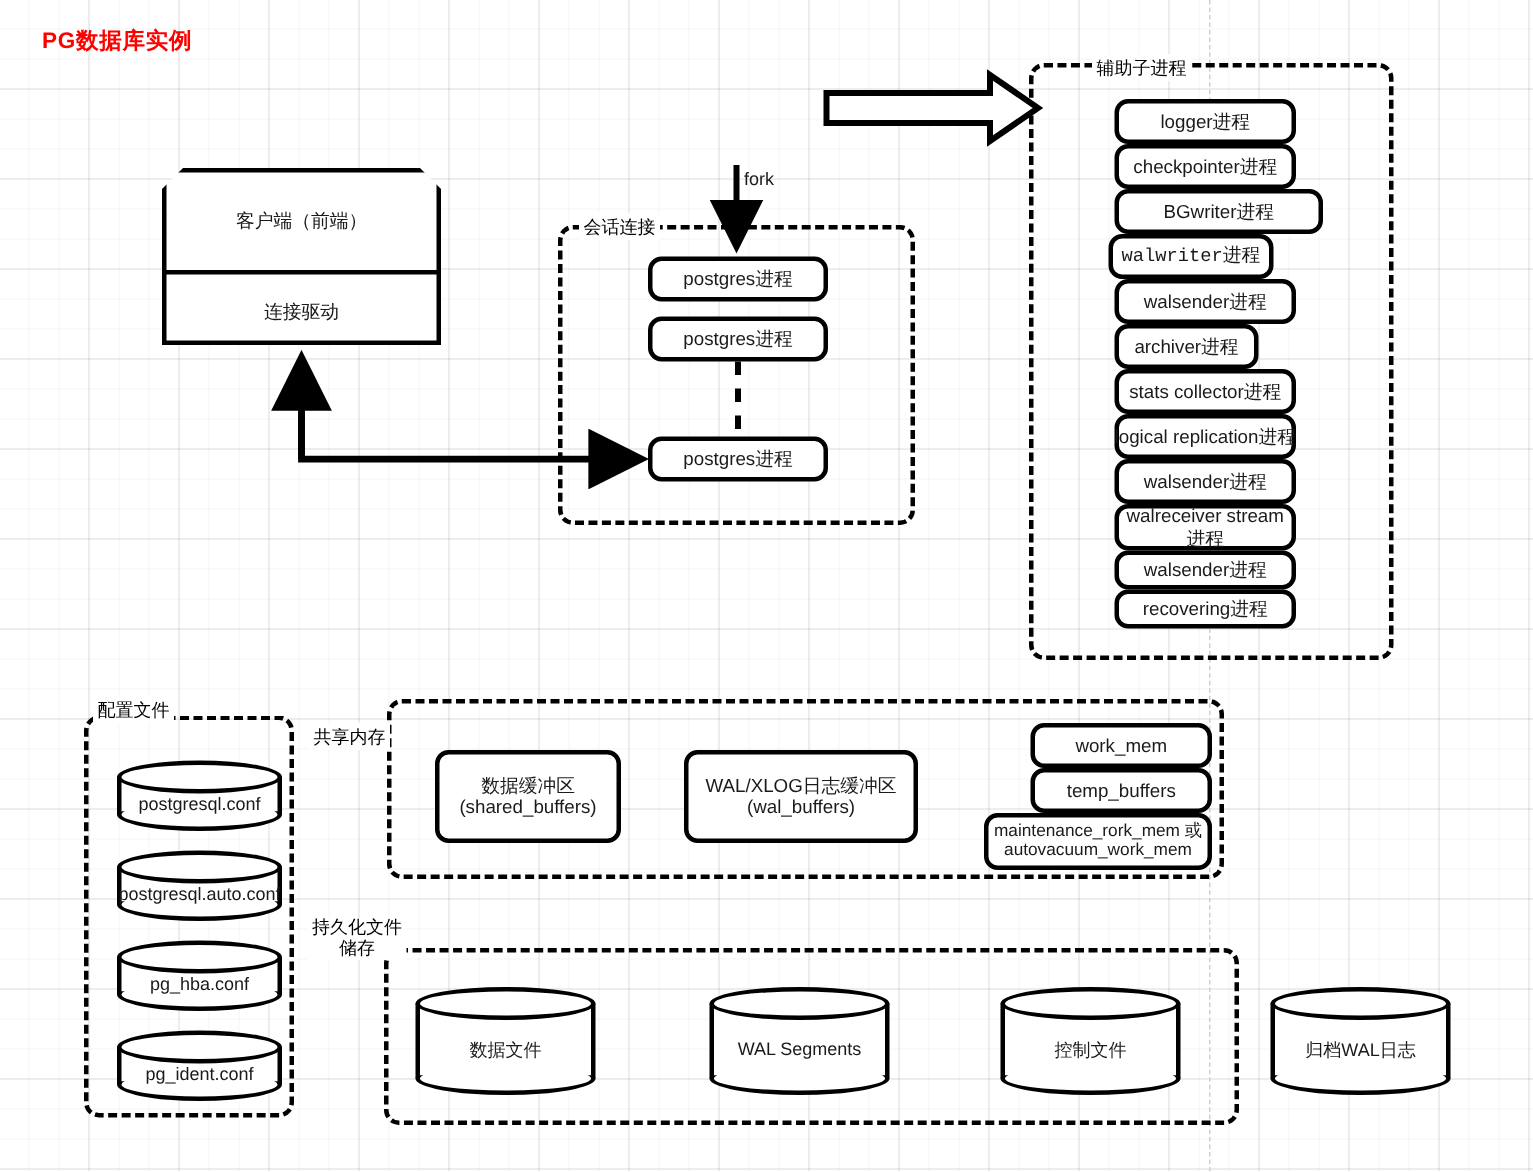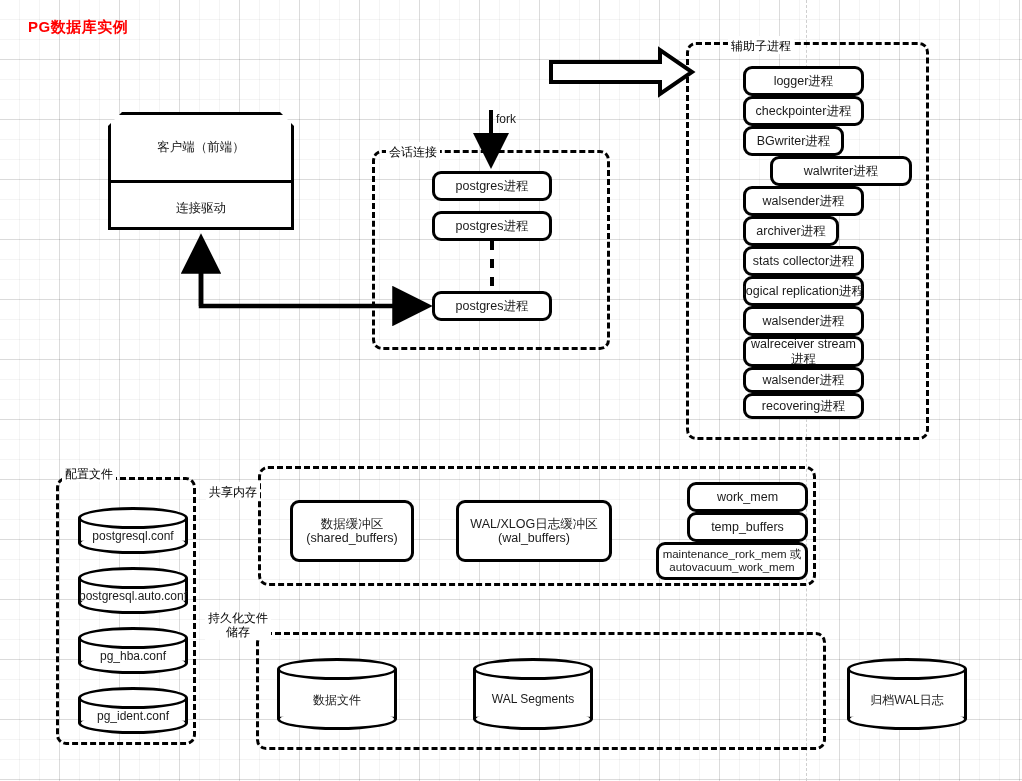"BGwriter进程" div.abs { width: 101px -> 139px }
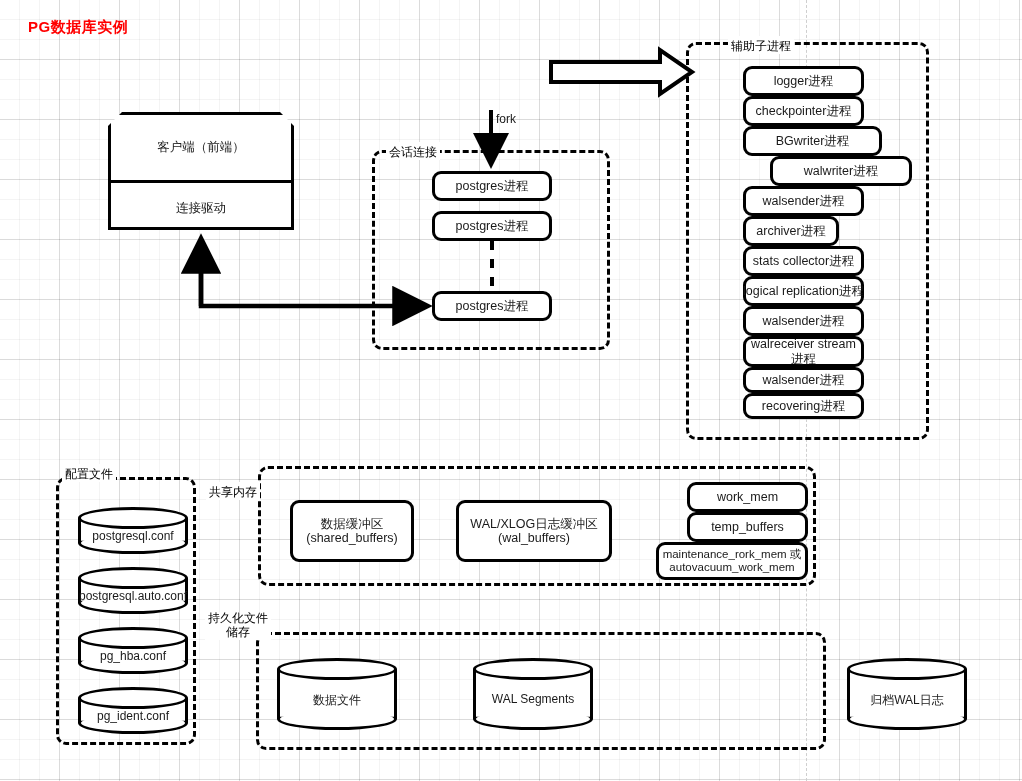"walwriter进程" div.abs { font-family: none -> Liberation Mono, monospace; left: 770px -> 739px; width: 142px -> 110px }
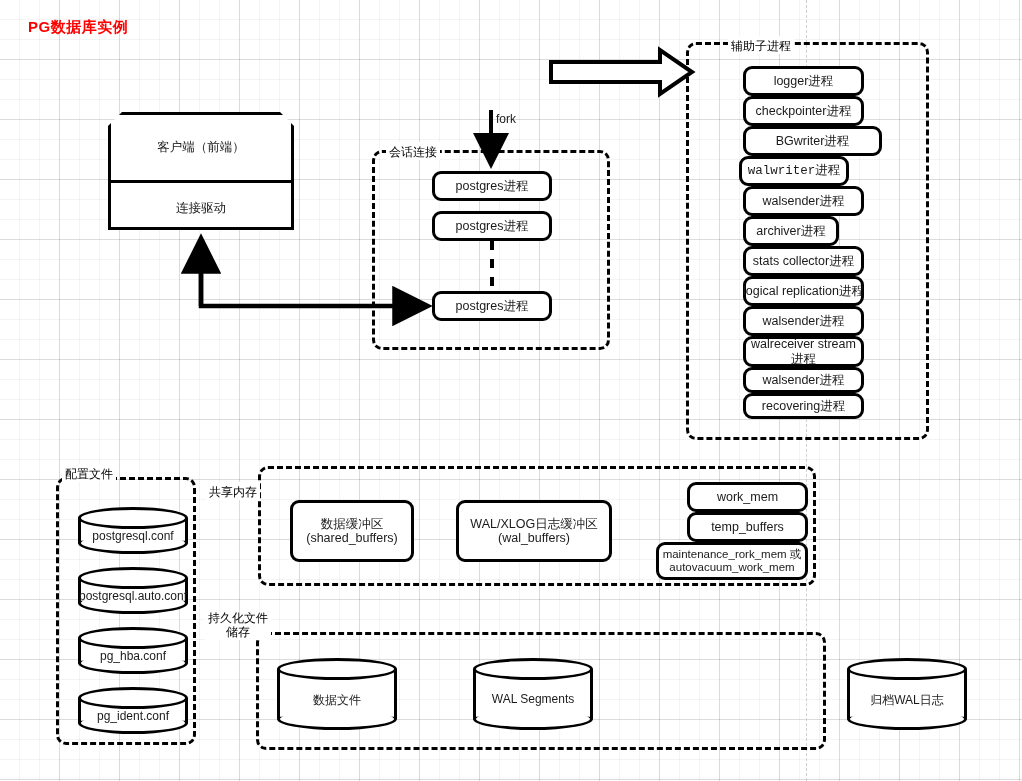"控制文件" div.cyl { html: none -> <div> <div></div> <div></div> <div></div> <div>控制文件</div> </div> }
